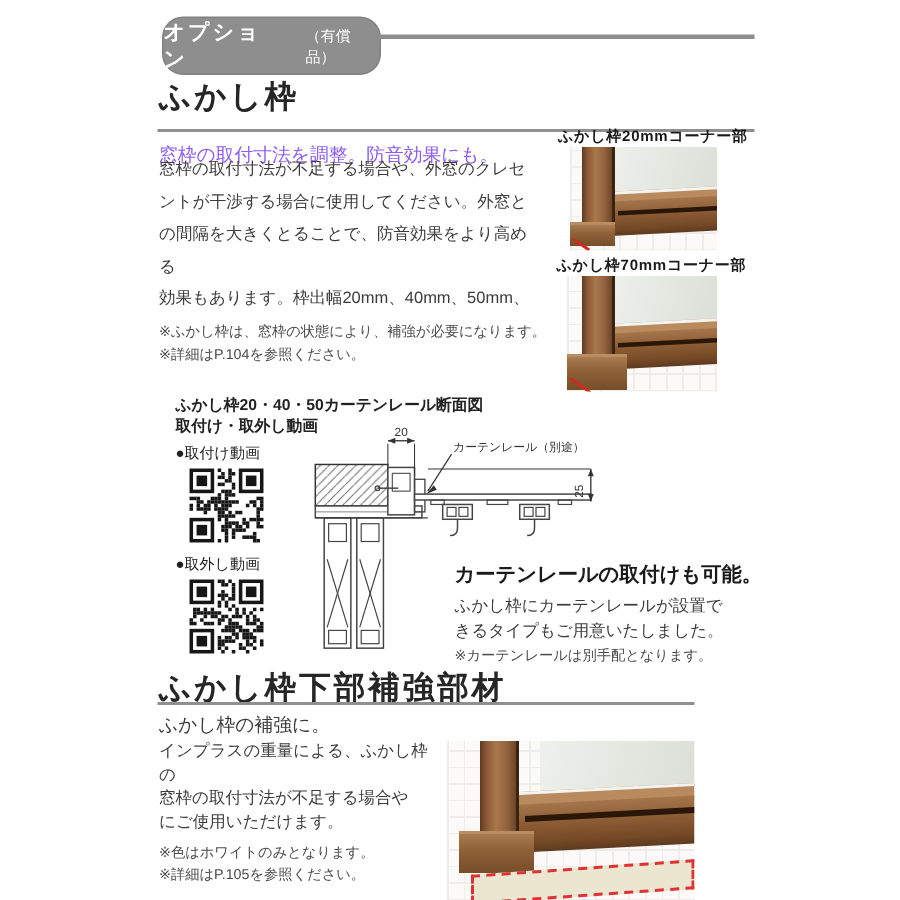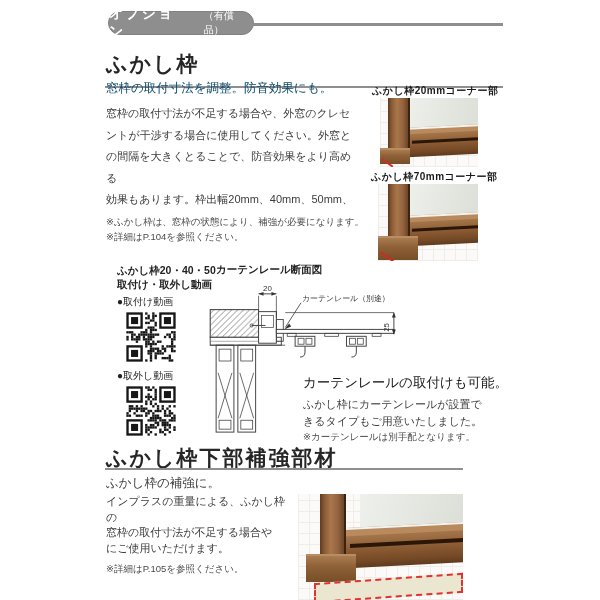"オプション" .badge { height: 24px -> 39px }
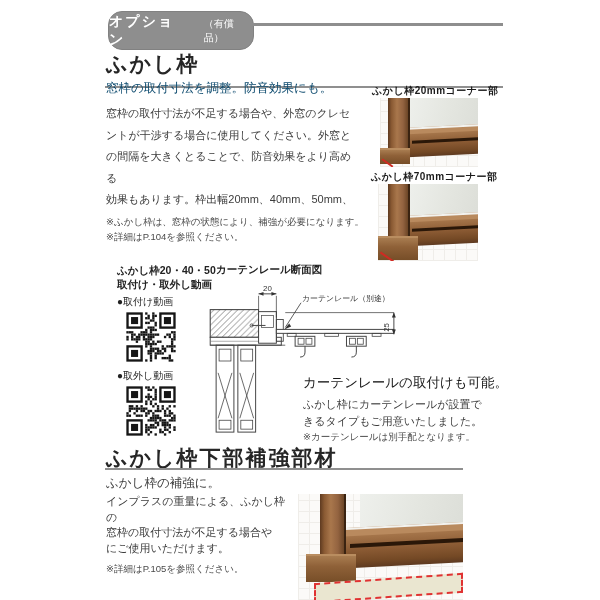"窓枠の取付寸法を調整。防音効果にも。" .lead { color: #0c4a6e -> #8b5cf6; top: 80px -> 95px }
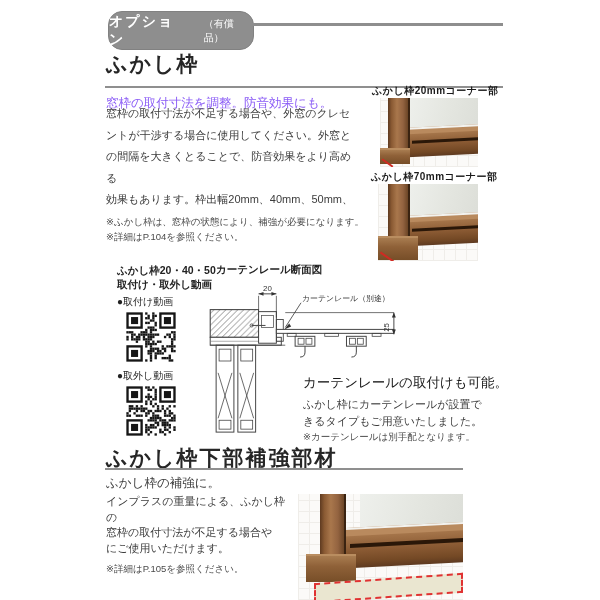"カーテンレールの取付けも可能。" .chead { font-weight: normal -> bold }
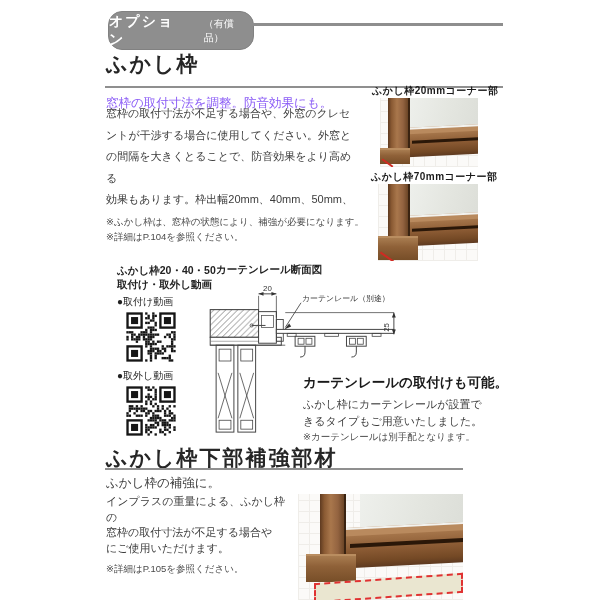"※色はホワイトのみとなります。" div { html: none -> <div>※色はホワイトのみとなります。</div> }
